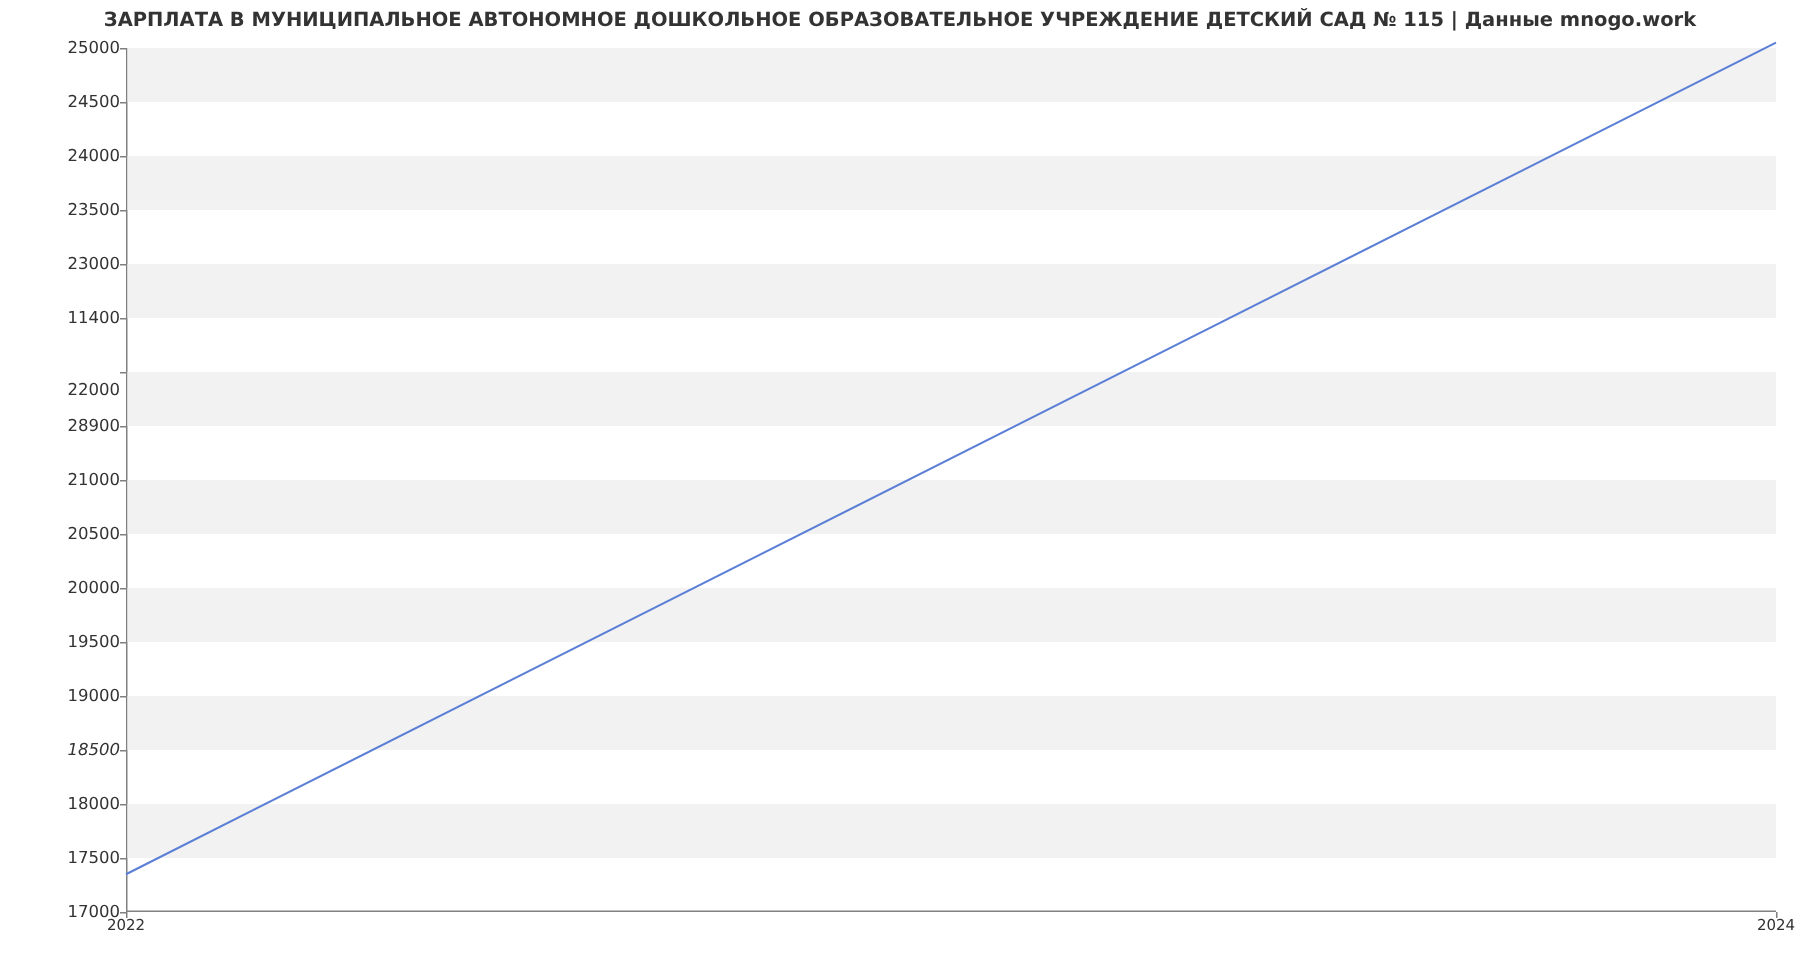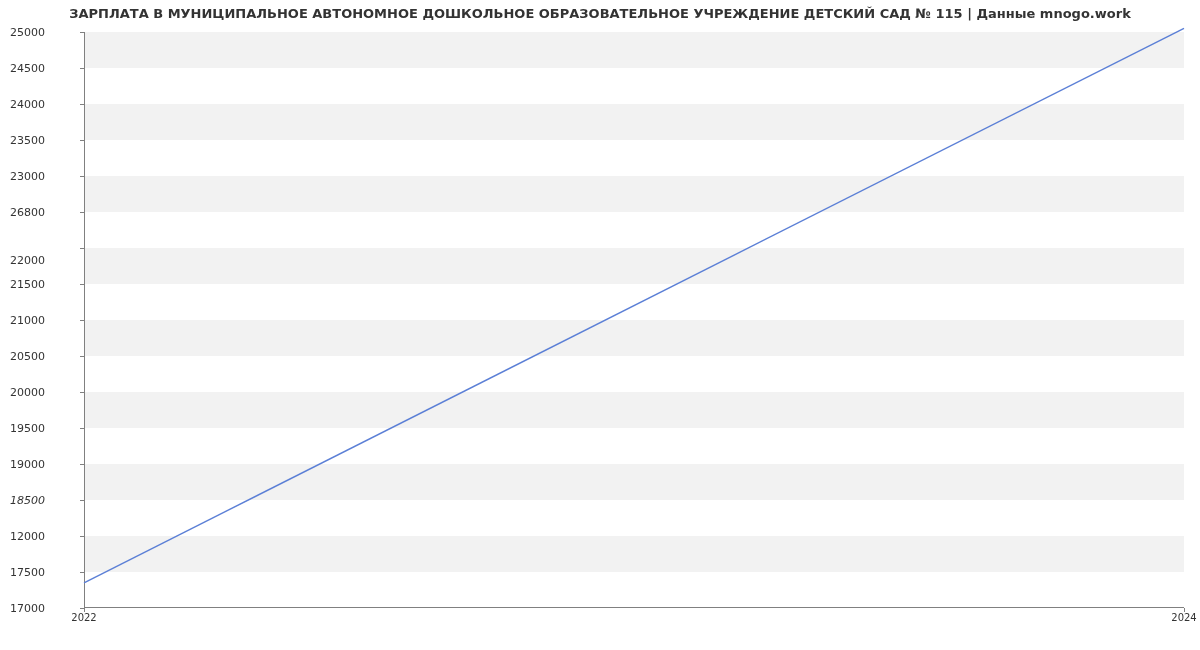"25000" .y-tick-label { text-align: left -> right }
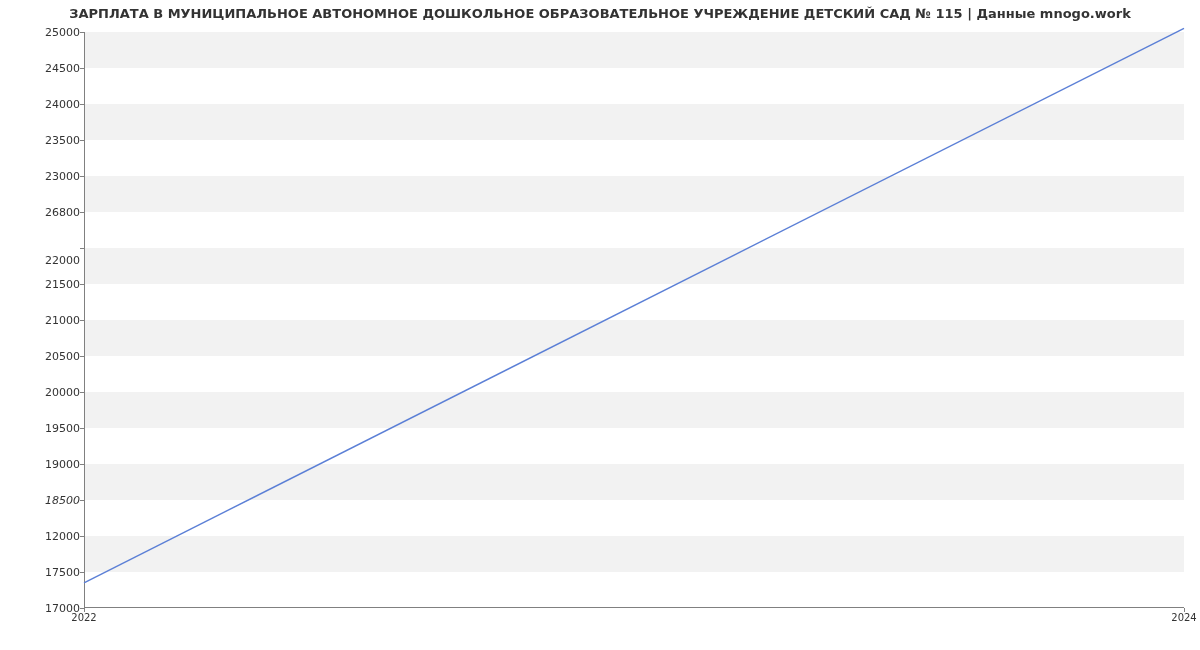"26800" div.y-tick-label { text: 26800 -> 11400 }
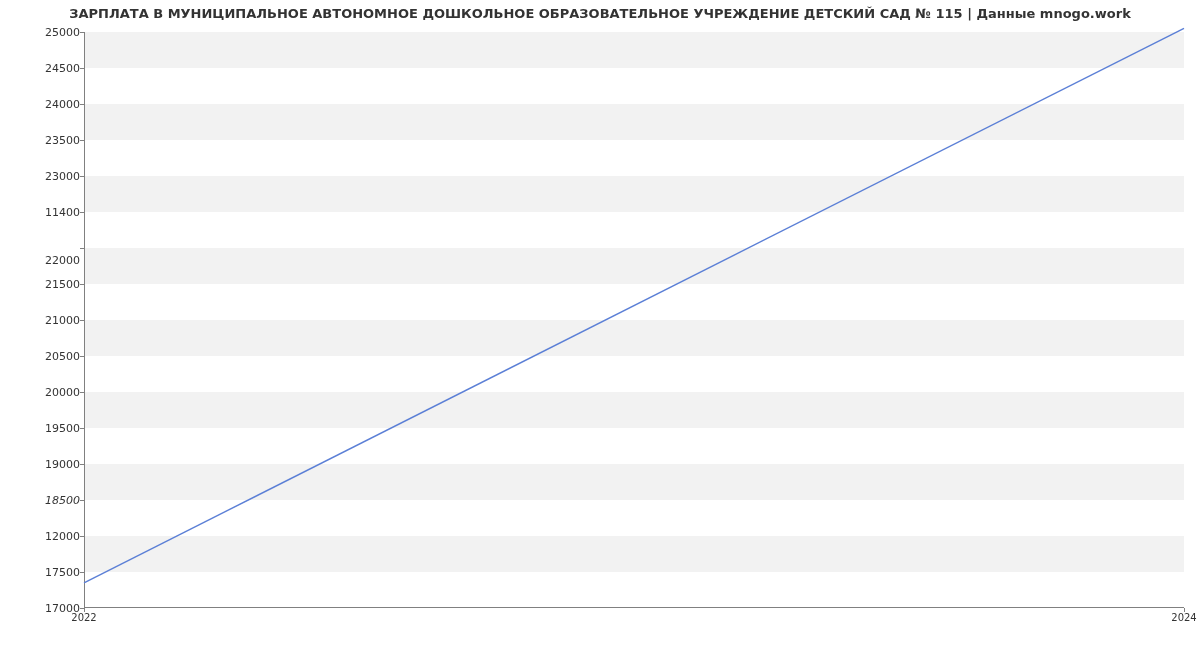"21500" div.y-tick-label { text: 21500 -> 28900 }
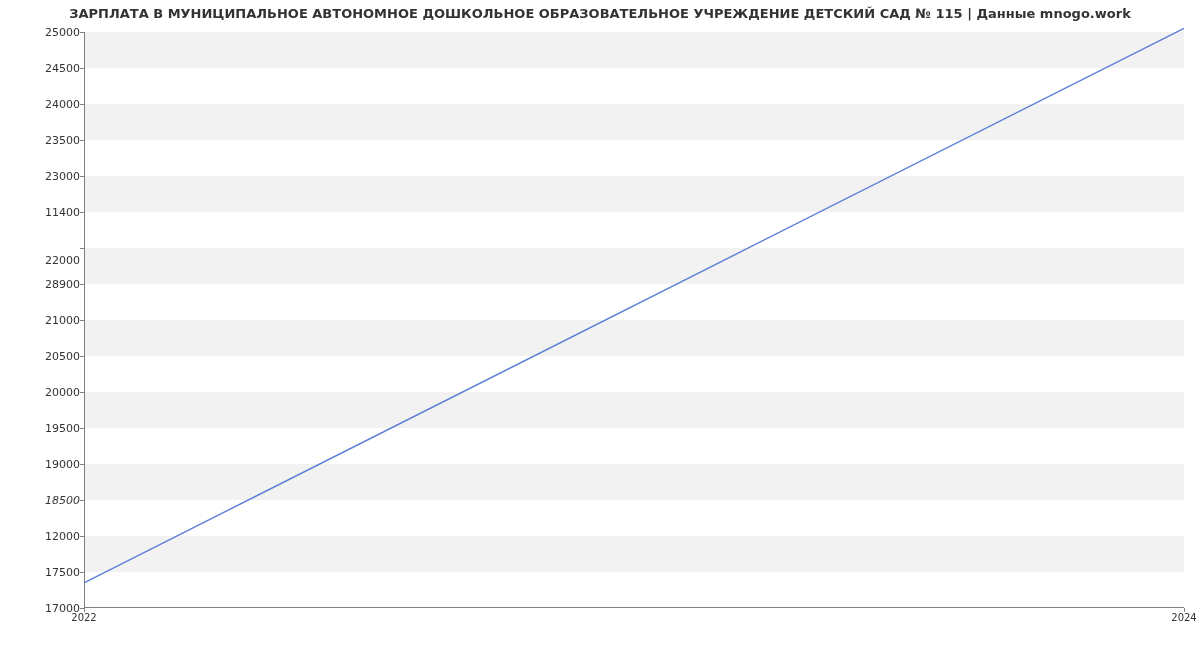"12000" div.y-tick-label { text: 12000 -> 18000 }
